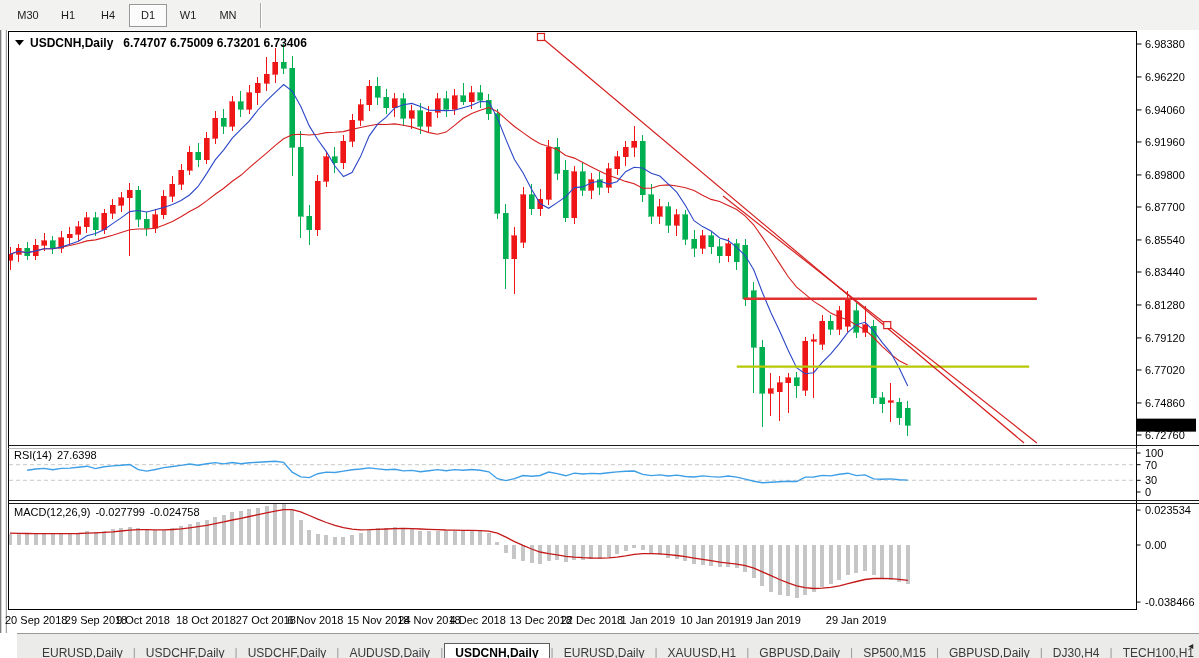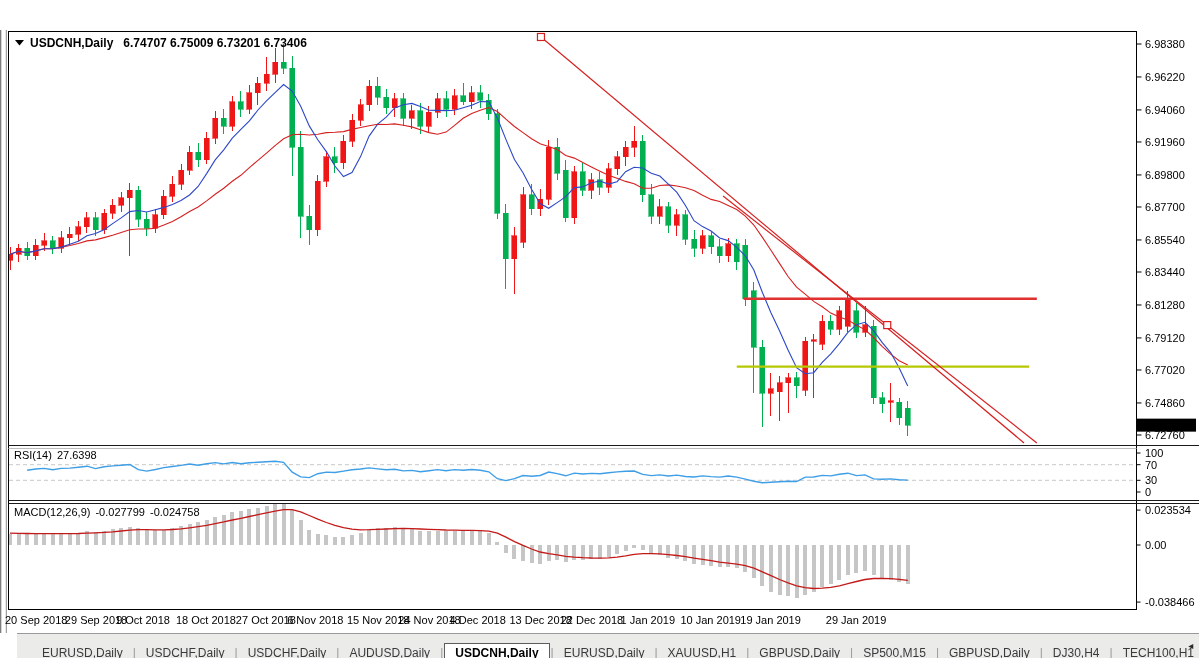"M30" div.toolbar { html: none -> <div> <div>M30</div> <div>H1</div> <div>H4</div> <div>D1</div> <div>W1</div> <div>MN</div> <div></div> </div> }
